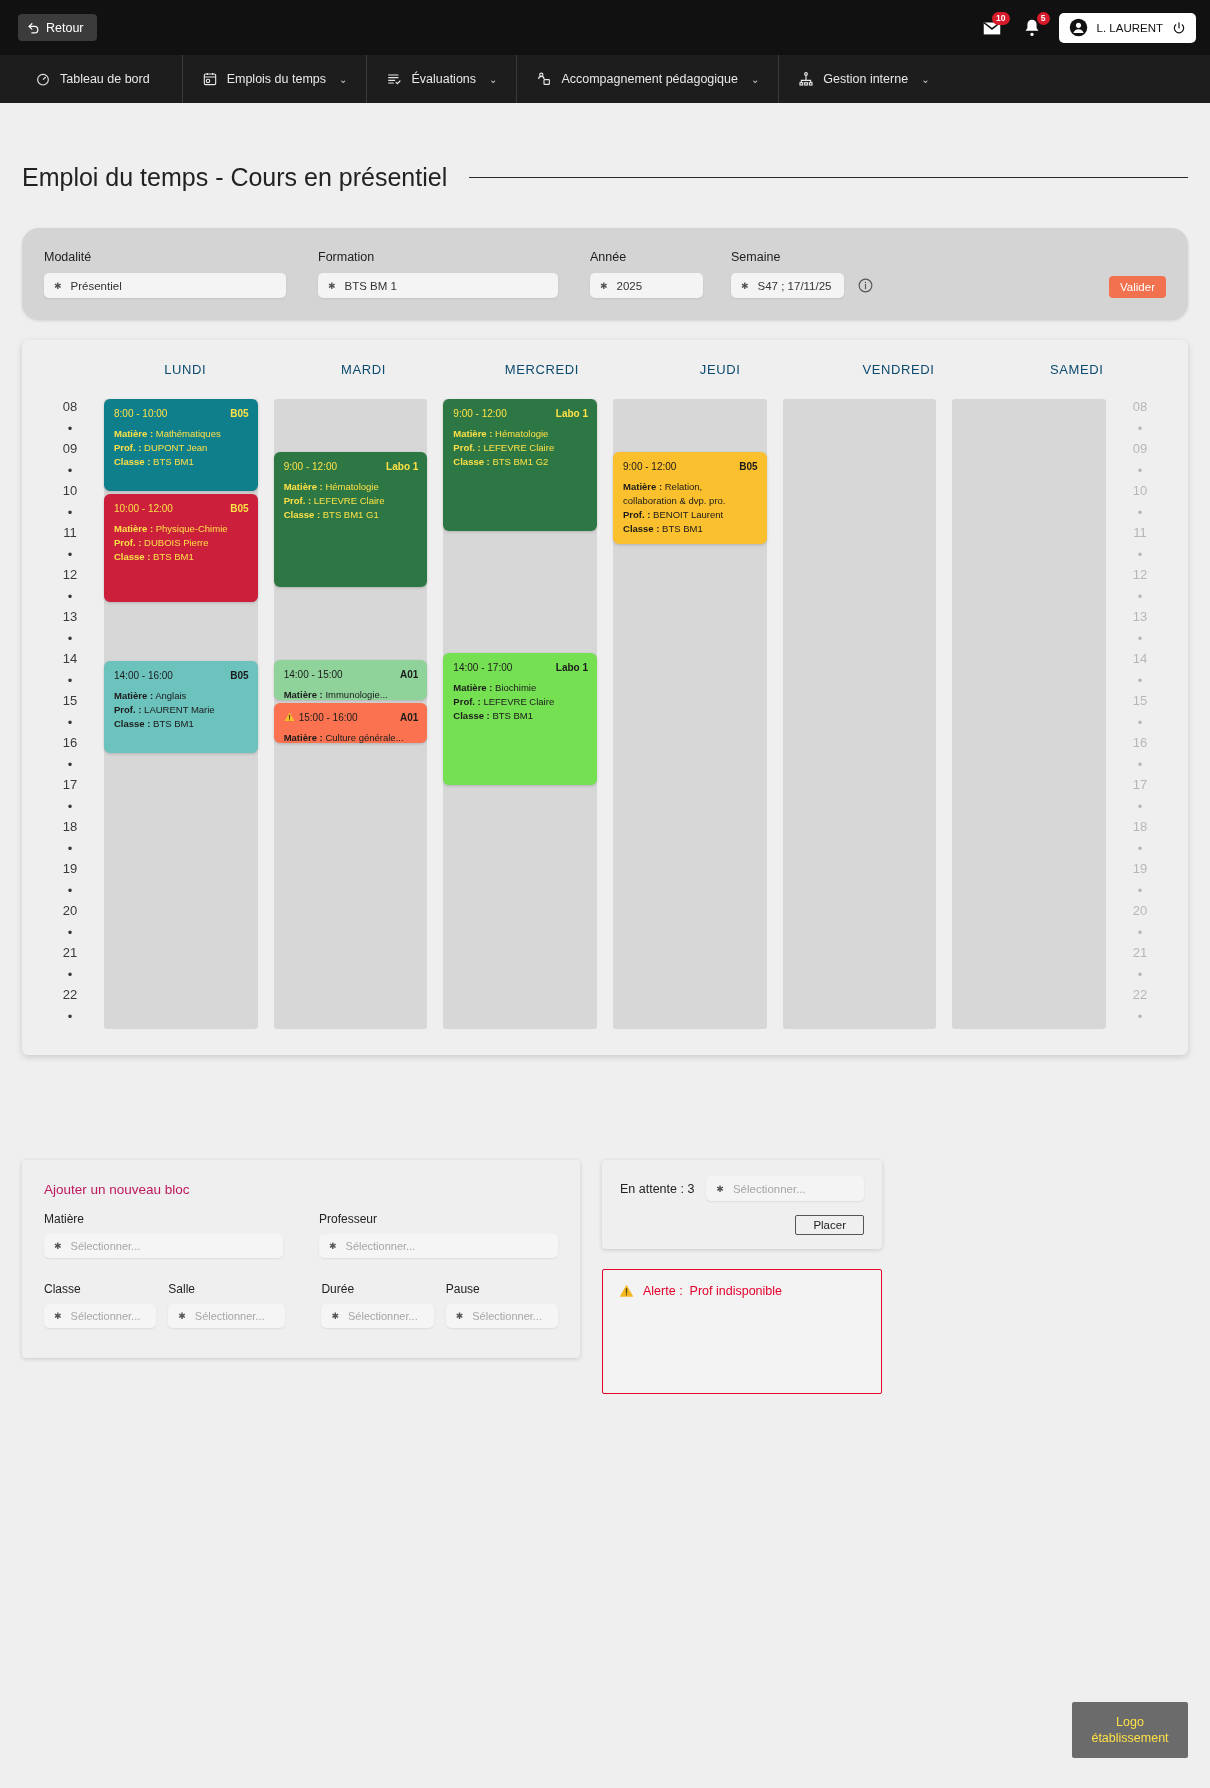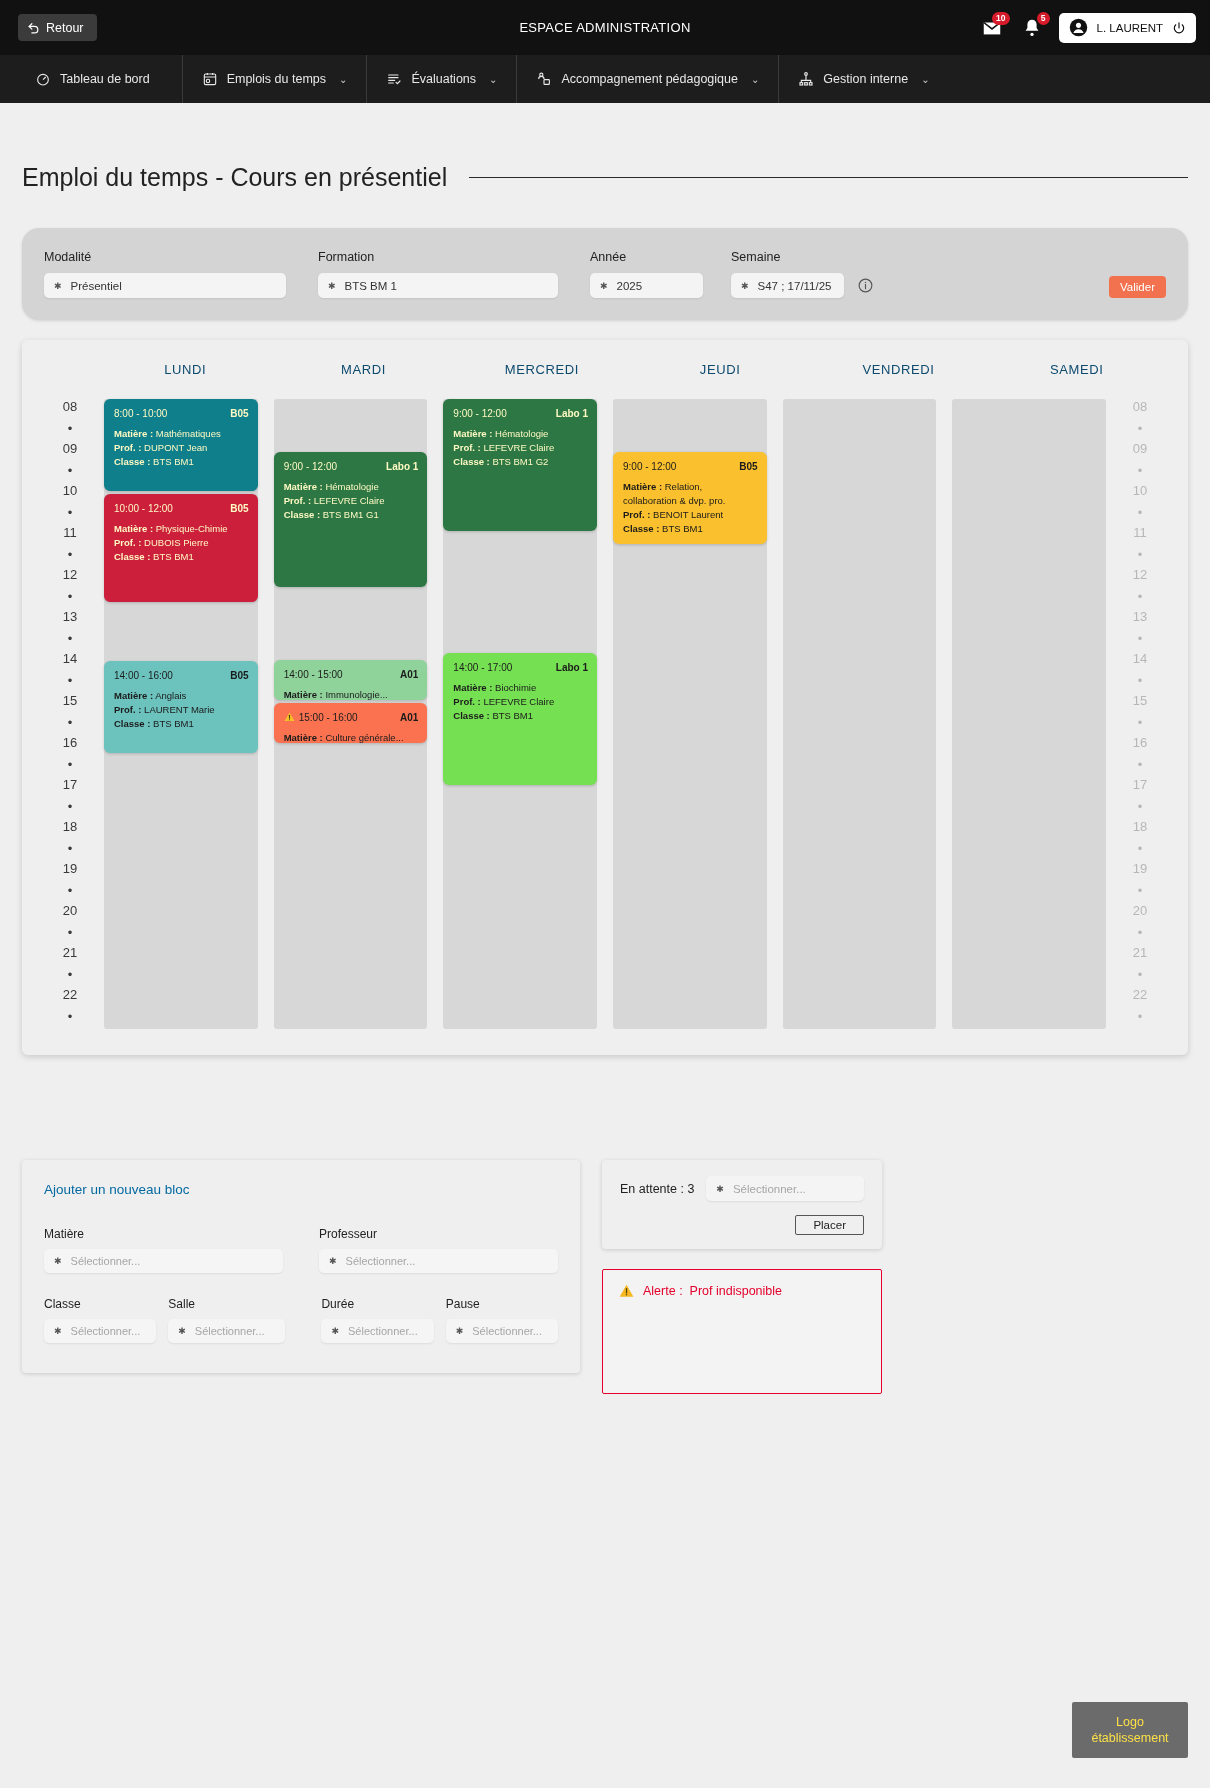"ESPACE ADMINISTRATION" div.app-title { html: <div>ESPACE ADMINISTRATION</div> -> none }
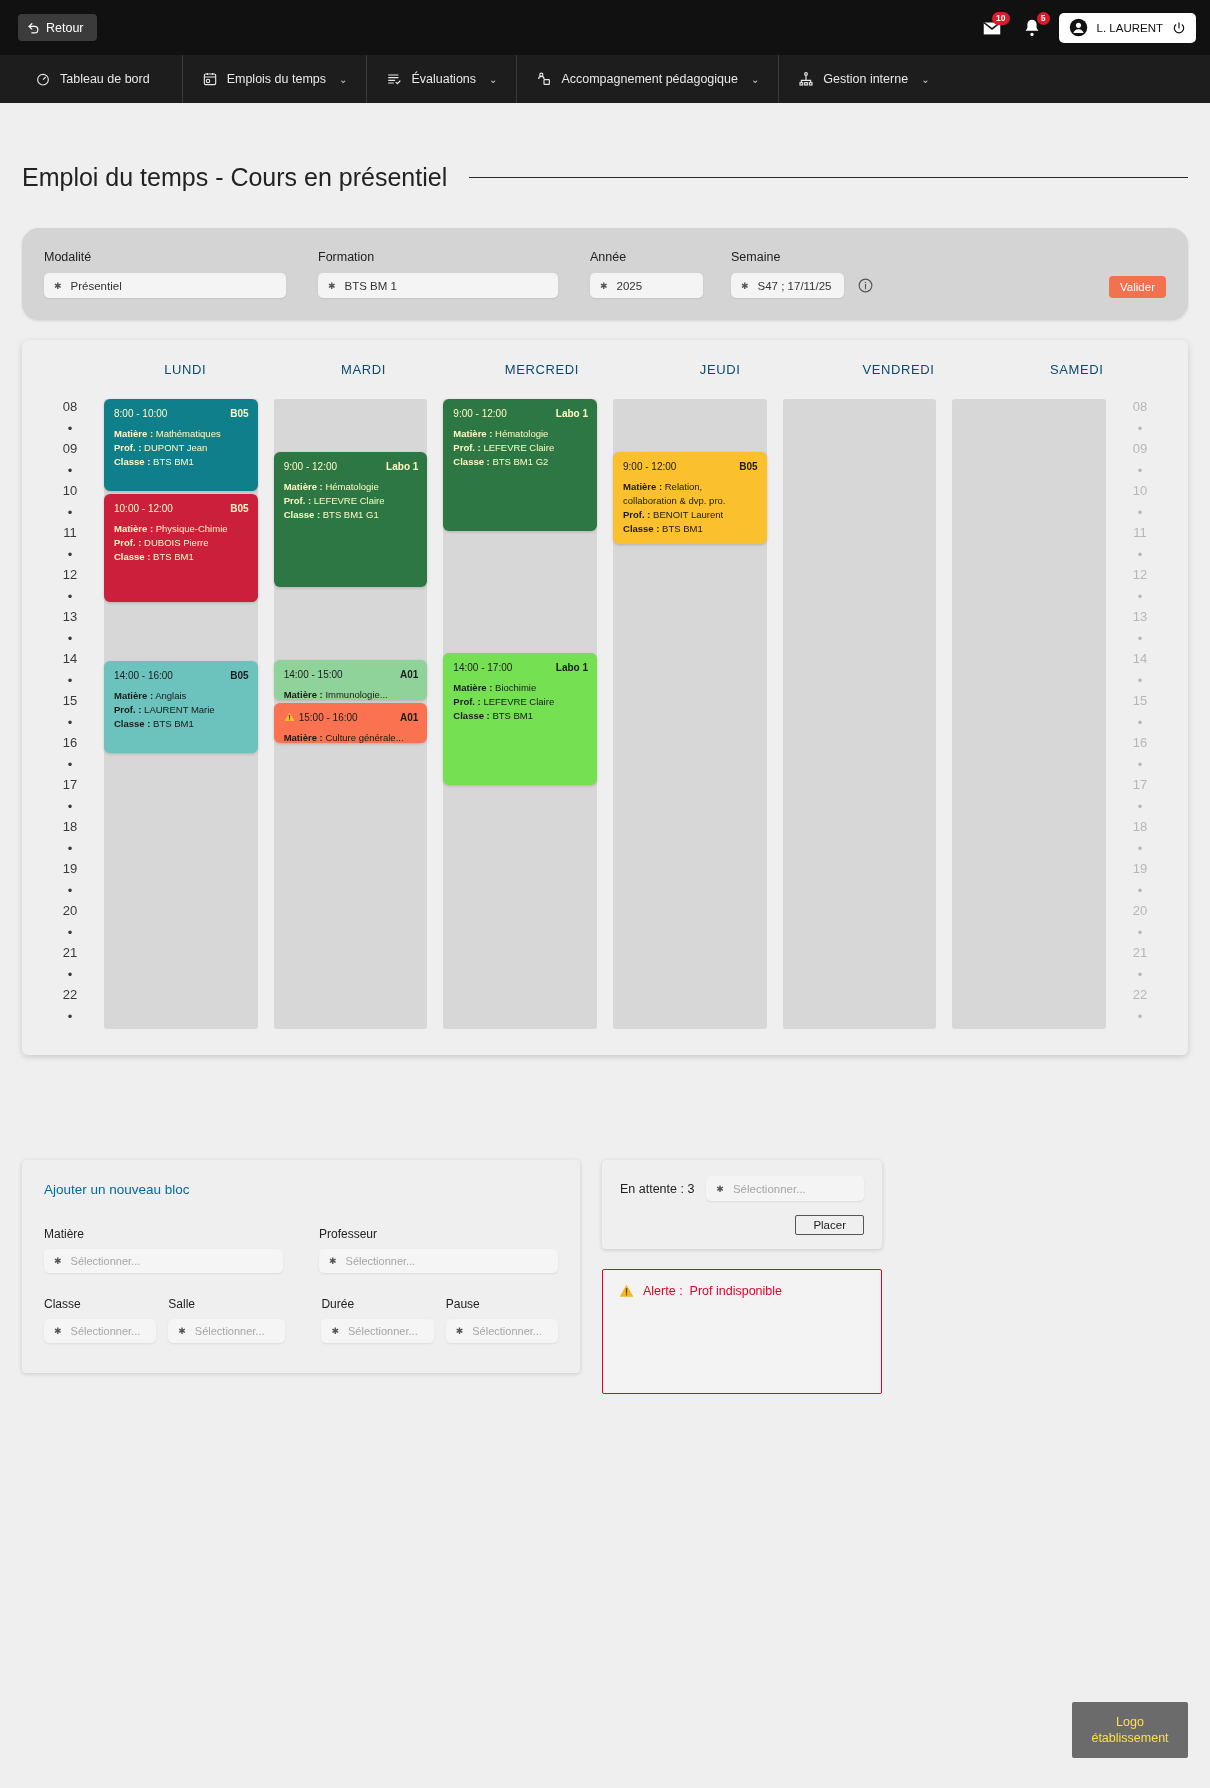"8:00 - 10:00" .ev.dark { color: #fef9c3 -> #fde047 }
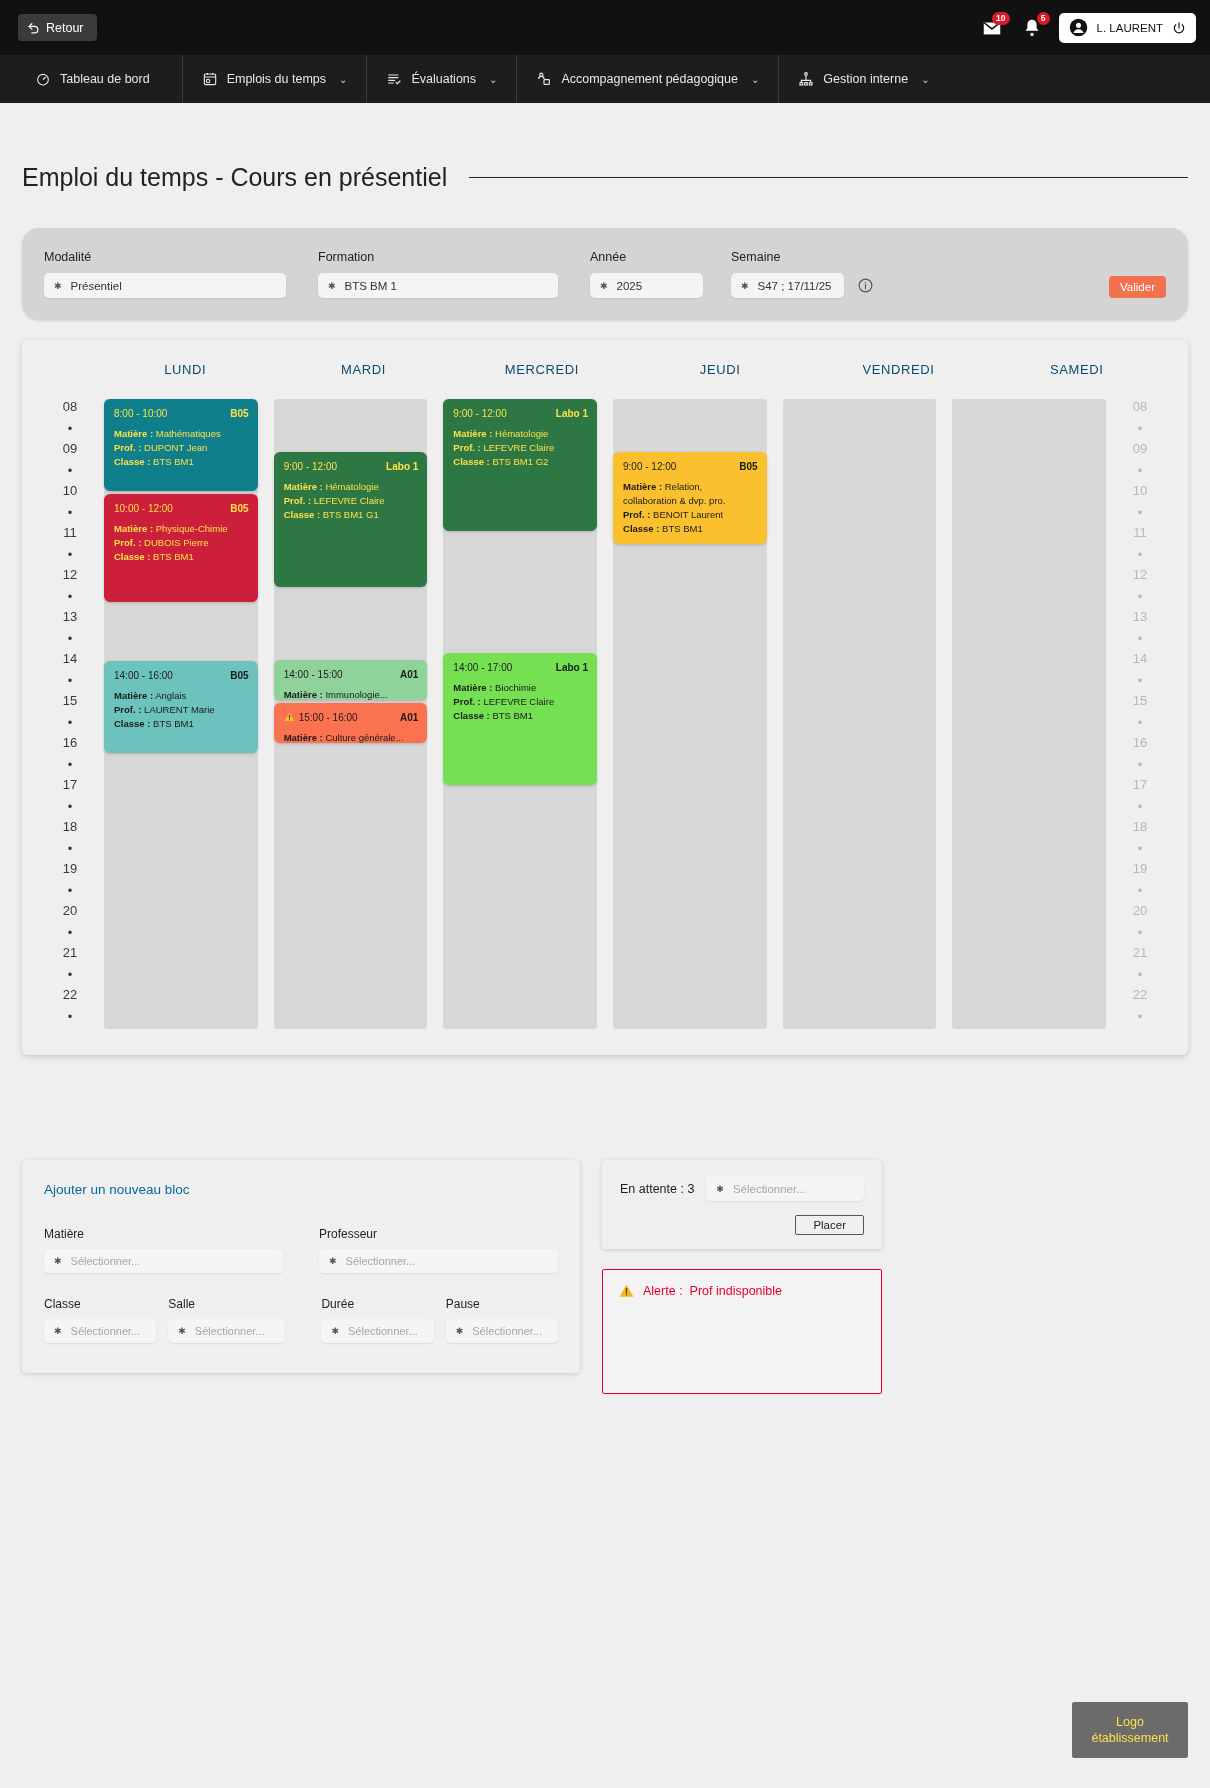"Ajouter un nouveau bloc" .add-title { color: #0369a1 -> #be185d; margin-bottom: 30px -> 15px }
